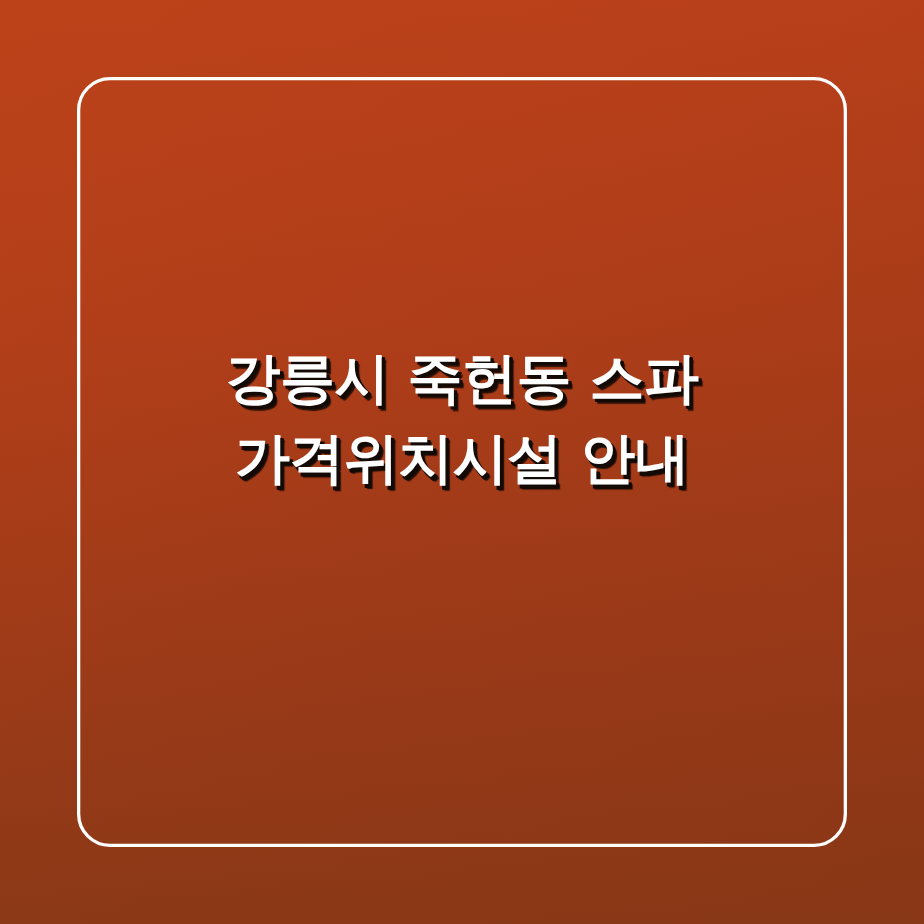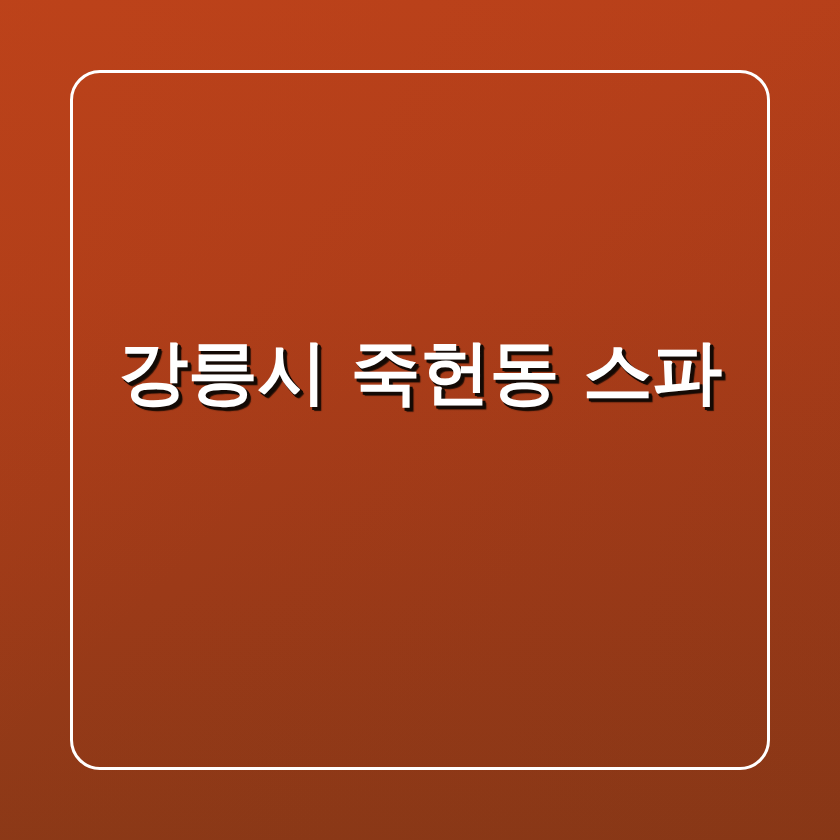"강릉시 죽헌동 스파" .title-line { font-size: 70px -> 50px; margin-top: 28px -> none }
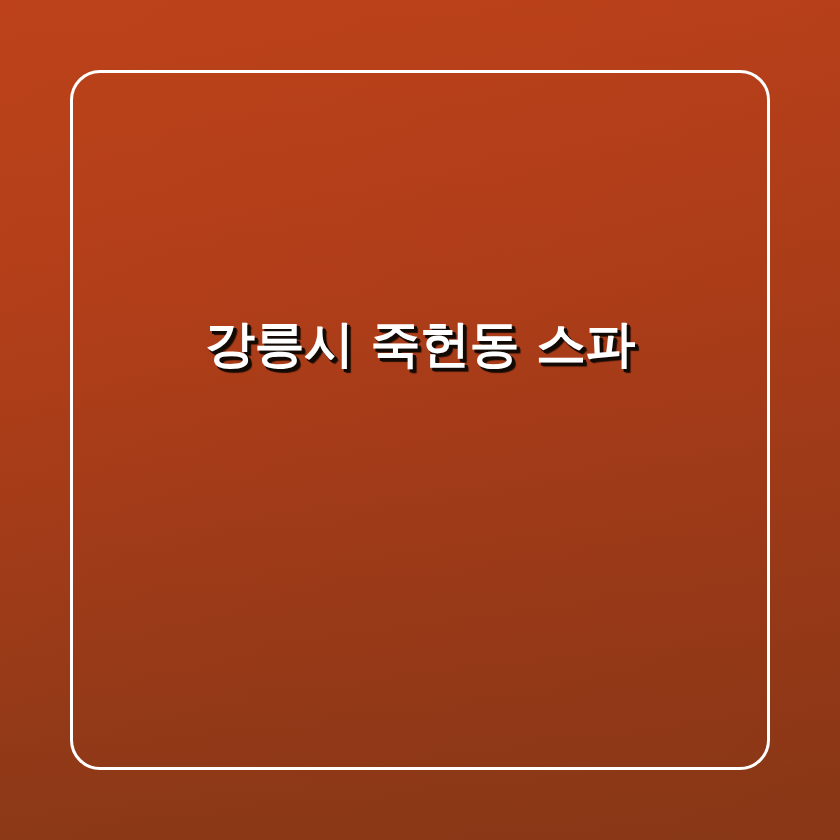"가격위치시설 안내" span.title-line { html: none -> <span>가격위치시설 안내</span> }
